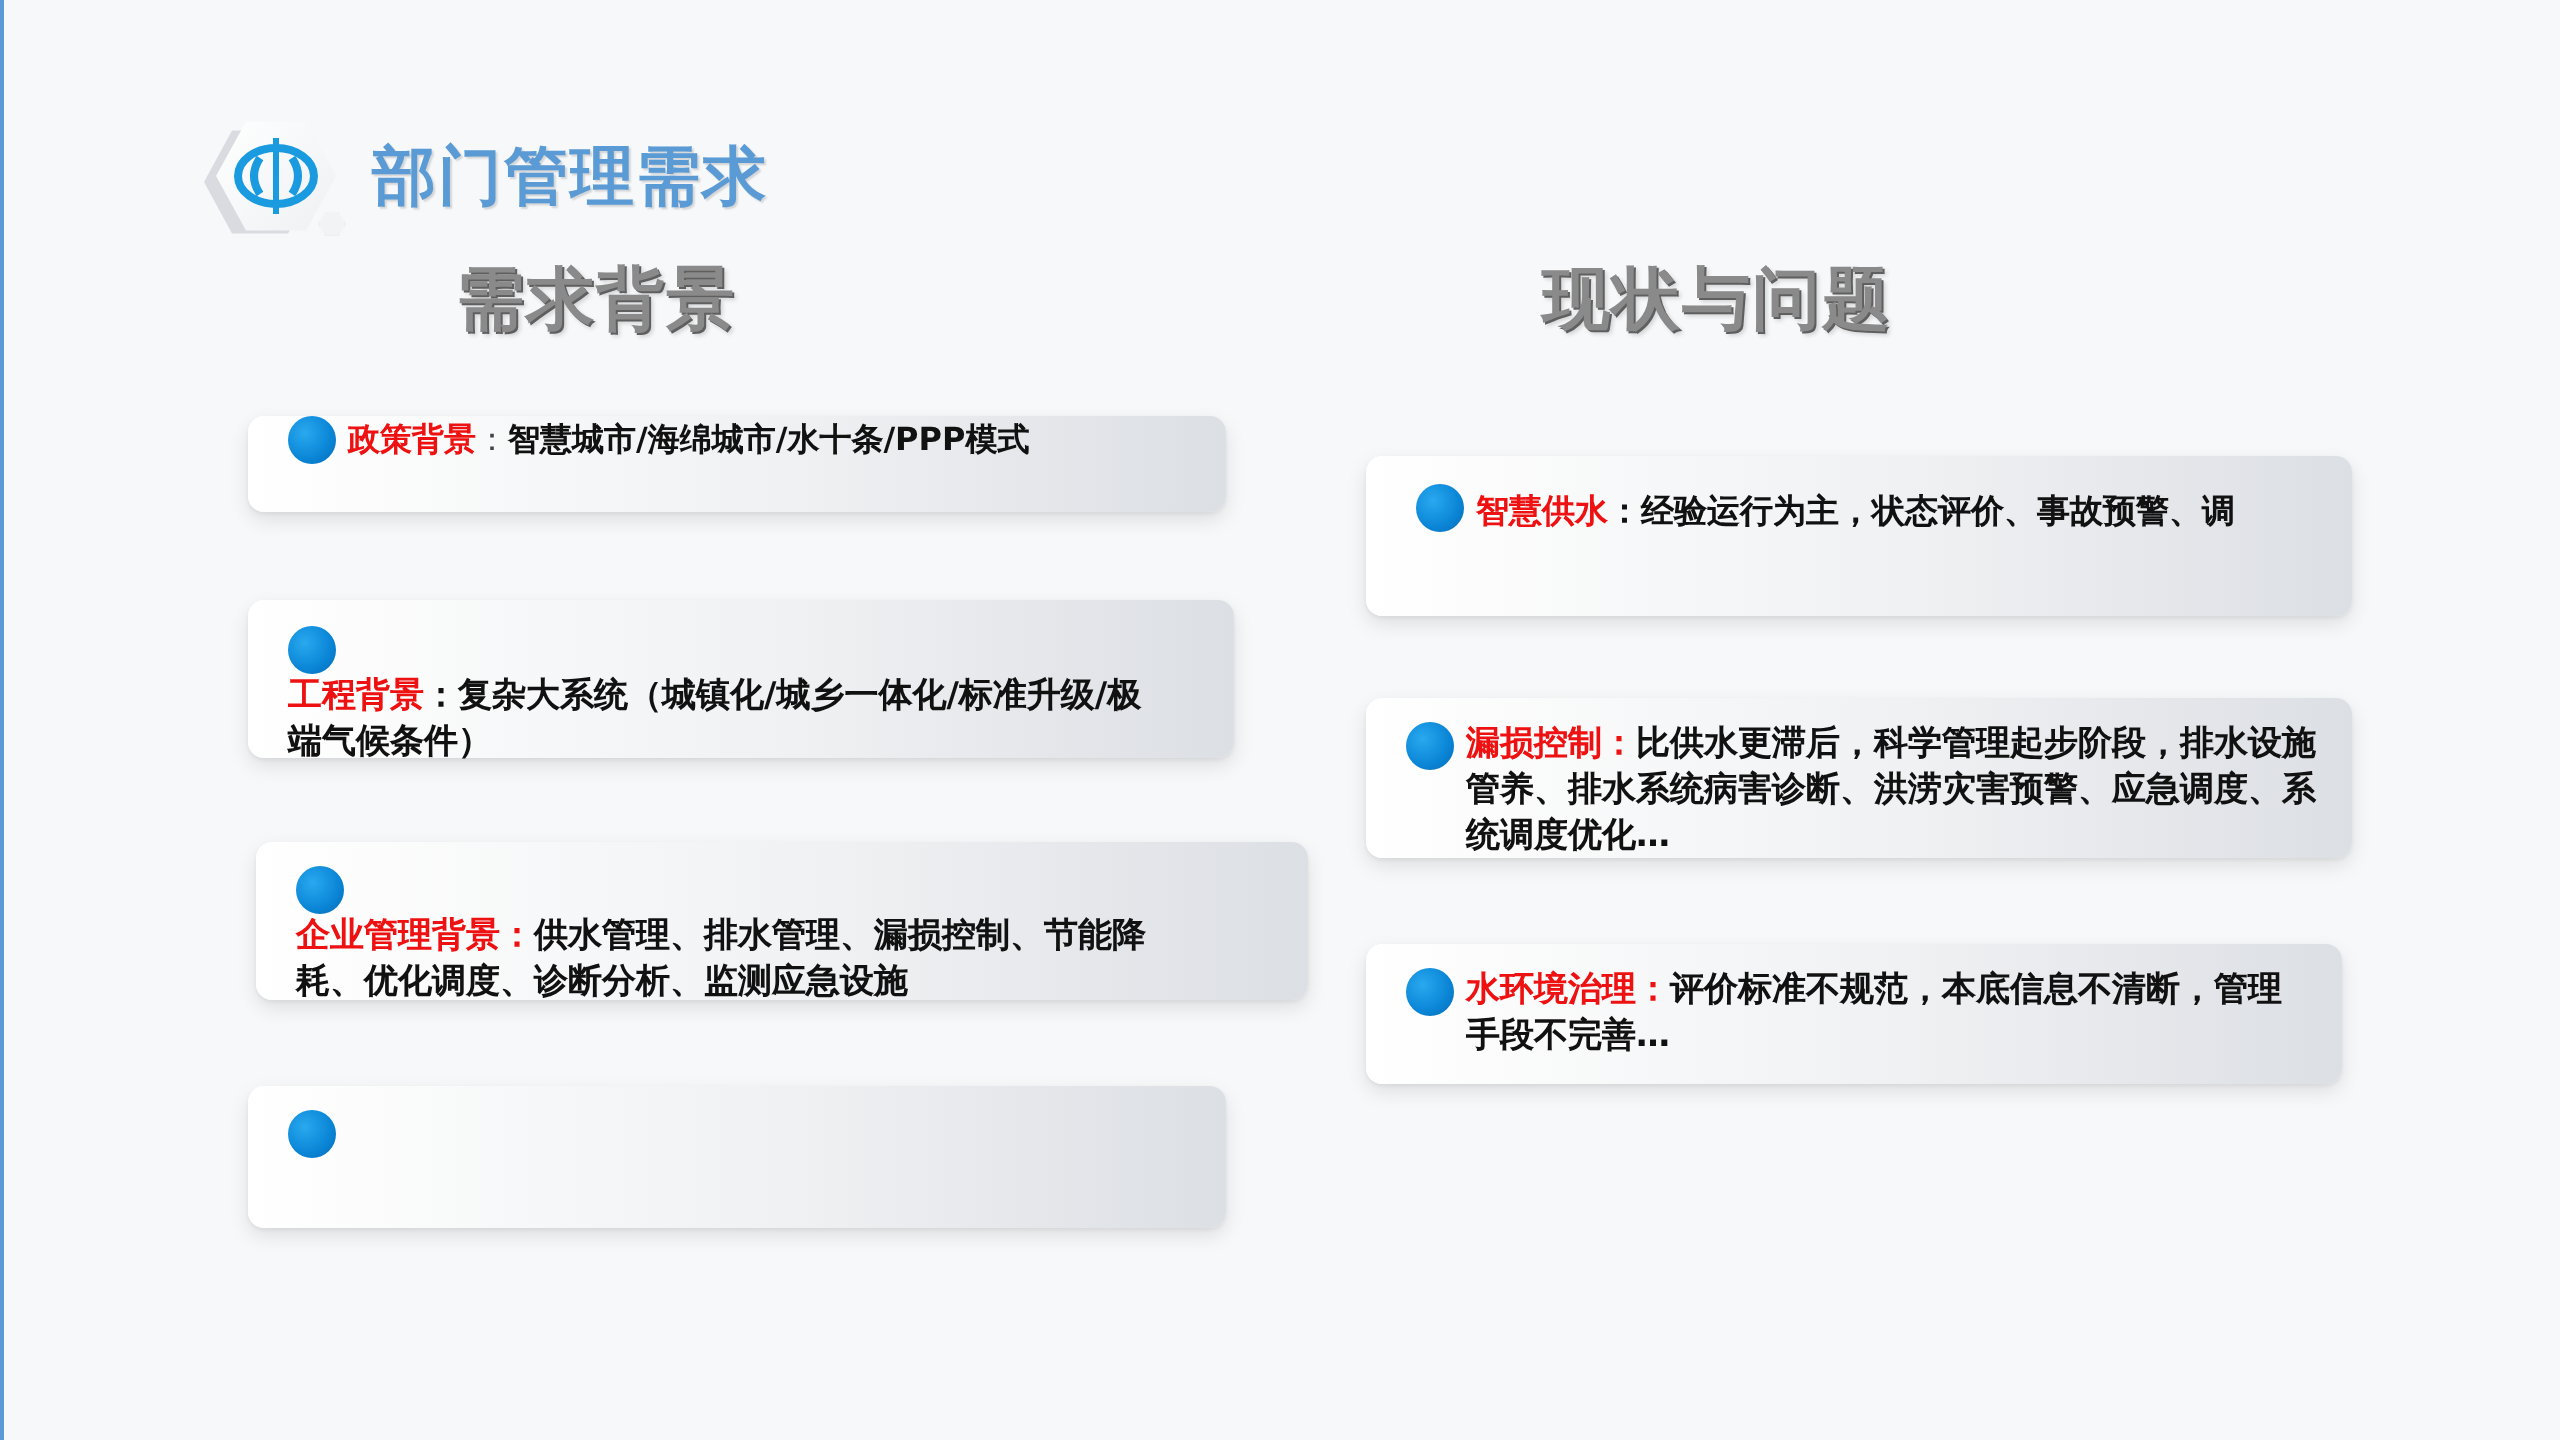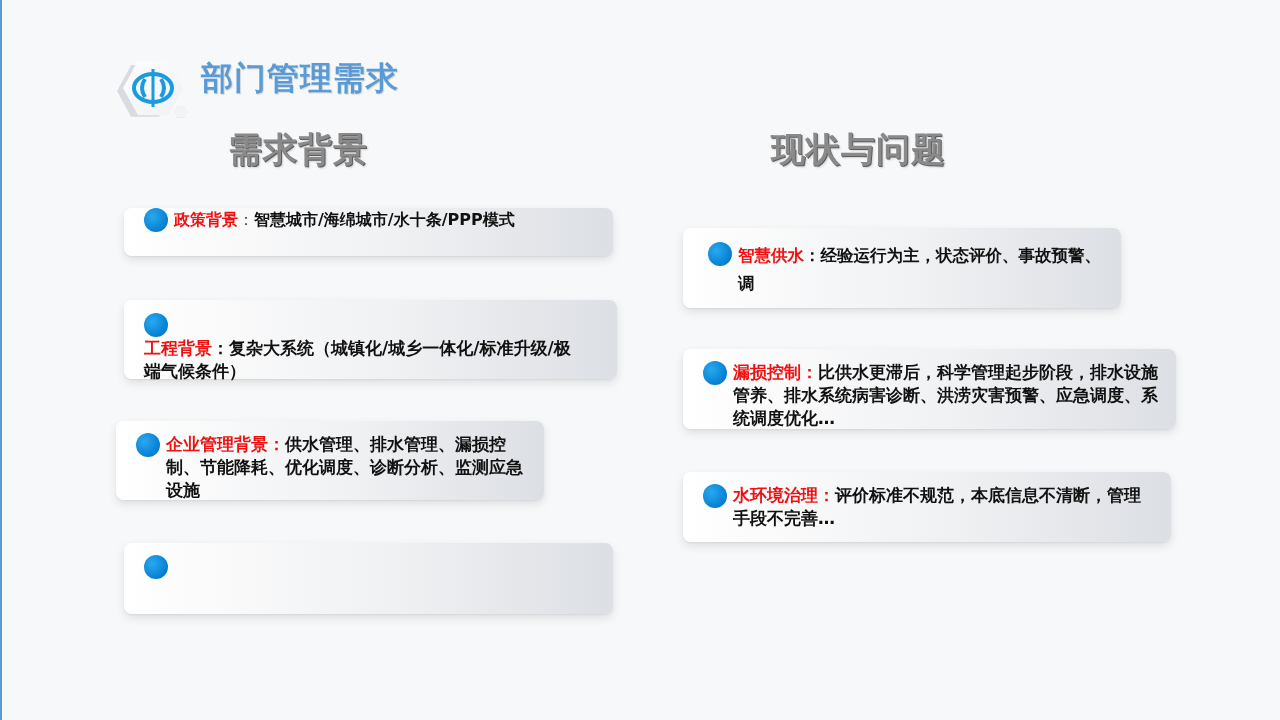"部门管理需求" .header { align-items: flex-start -> center; left: 117px -> 102px }
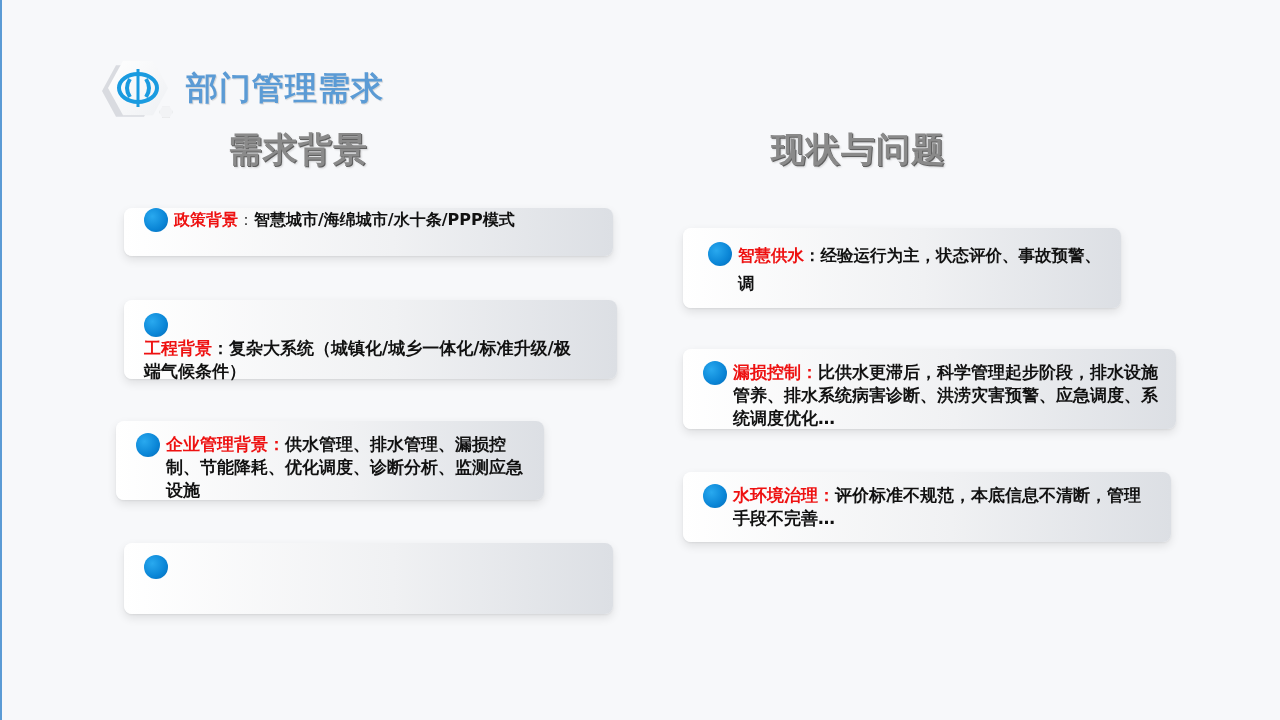"智慧供水：经验运行为主，状态评价、事故预警、调" div.card { width: 438px -> 493px }
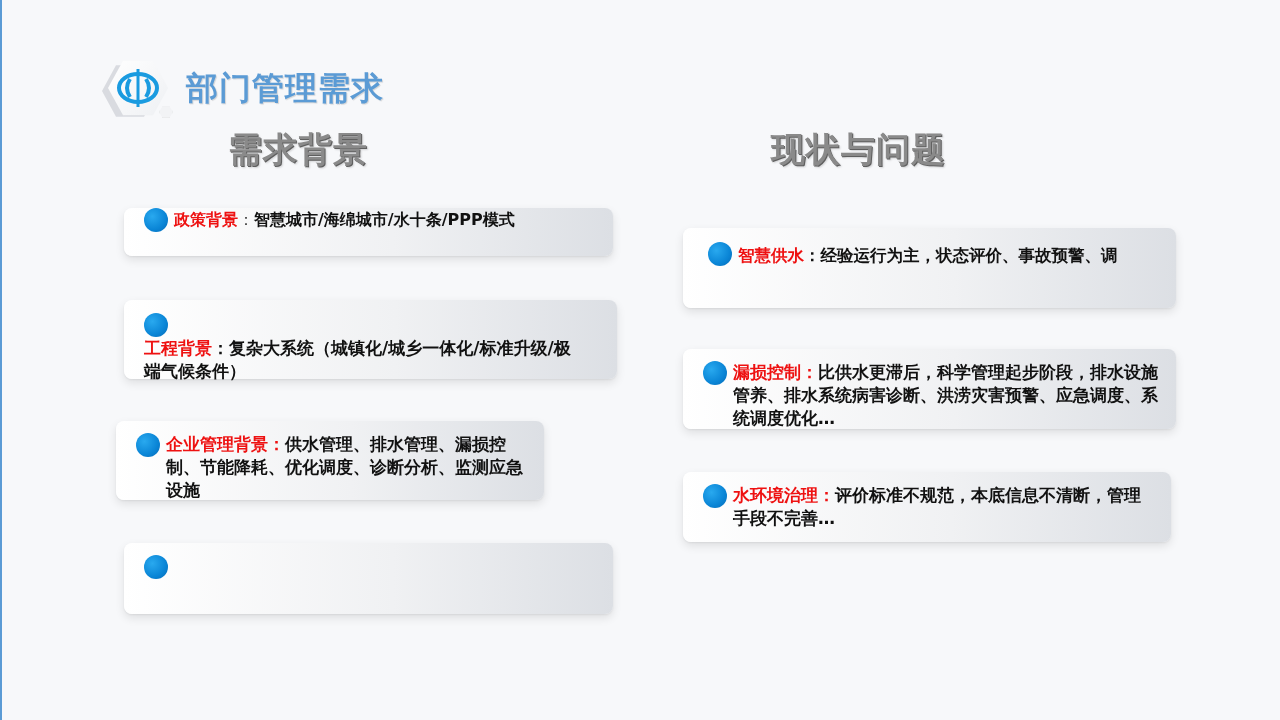"企业管理背景：供水管理、排水管理、漏损控制、节能降耗、优化调度、诊断分析、监测应" div.card { flex-direction: none -> column; left: 116px -> 128px; width: 428px -> 526px }
